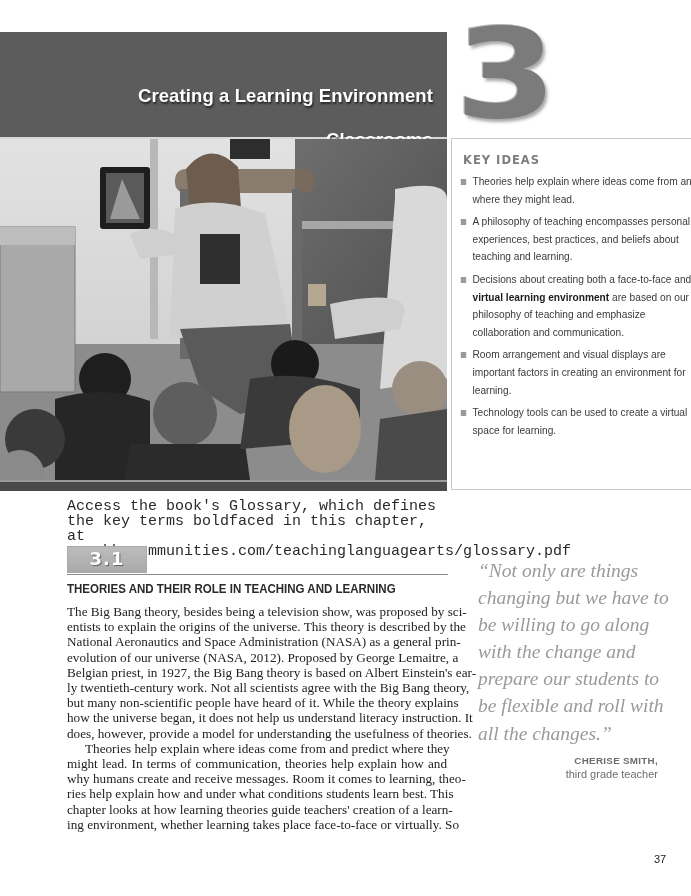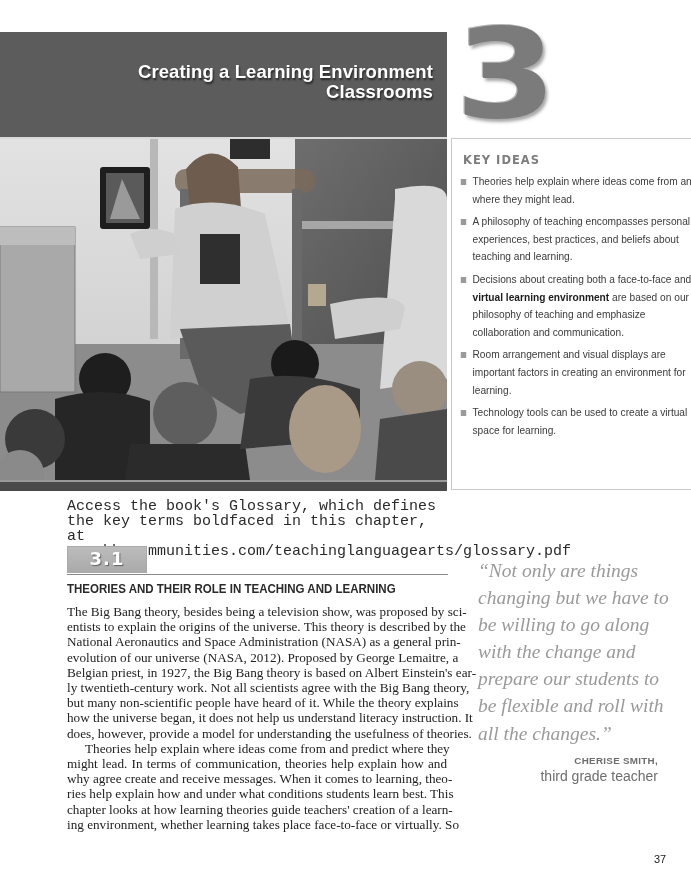"Creating a Learning Environment" #chapter-title span { margin-top: none -> 24px }
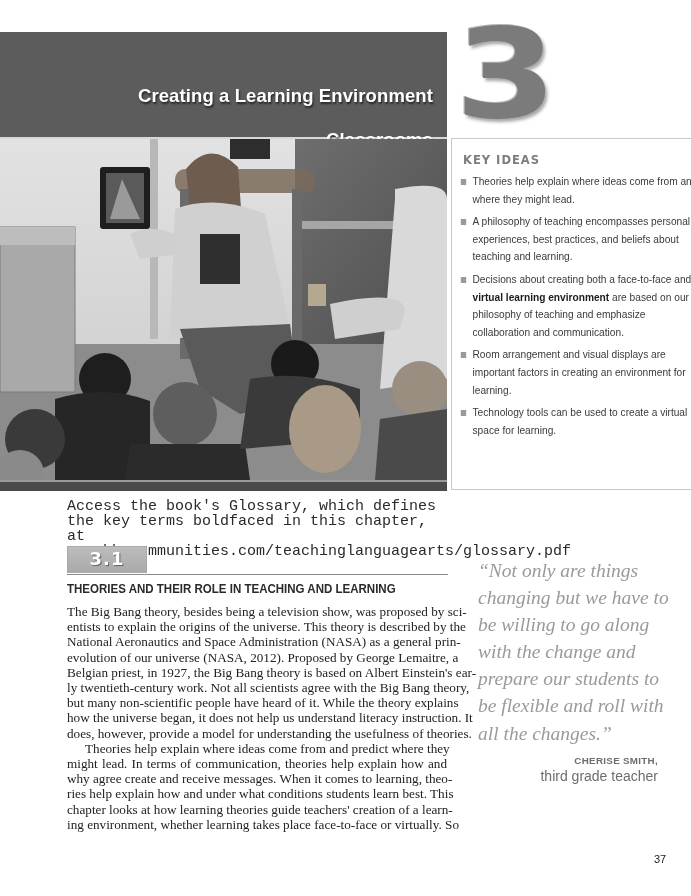"why agree create and receive" span.line { text: agree create and receive messages. When -> humans create and receive messages. Room }
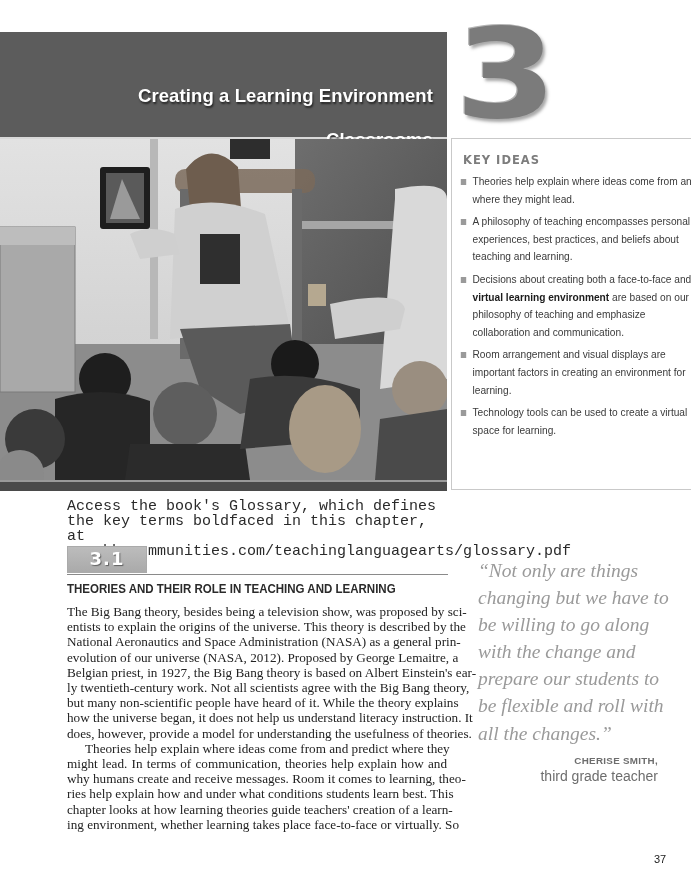"third grade teacher" #quote-role { font-size: 14px -> 11px }
